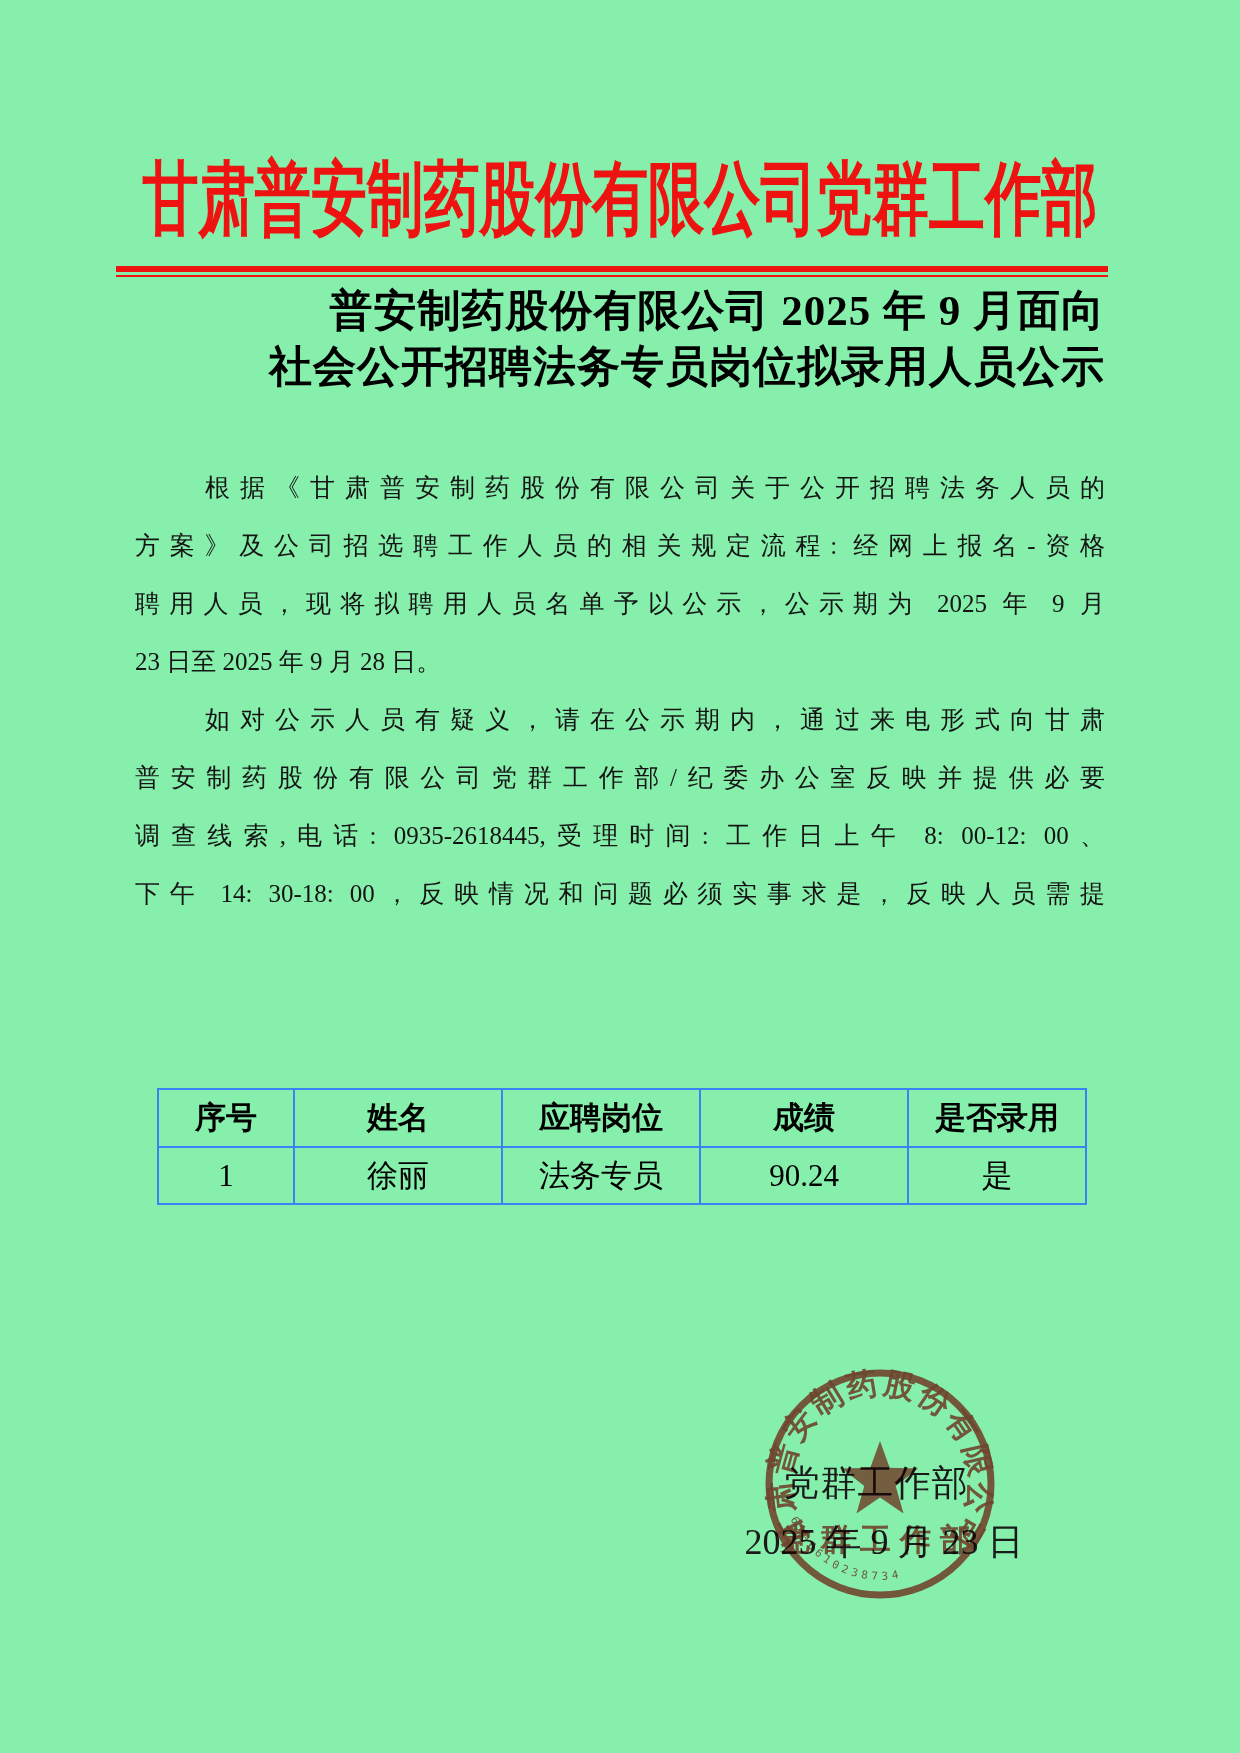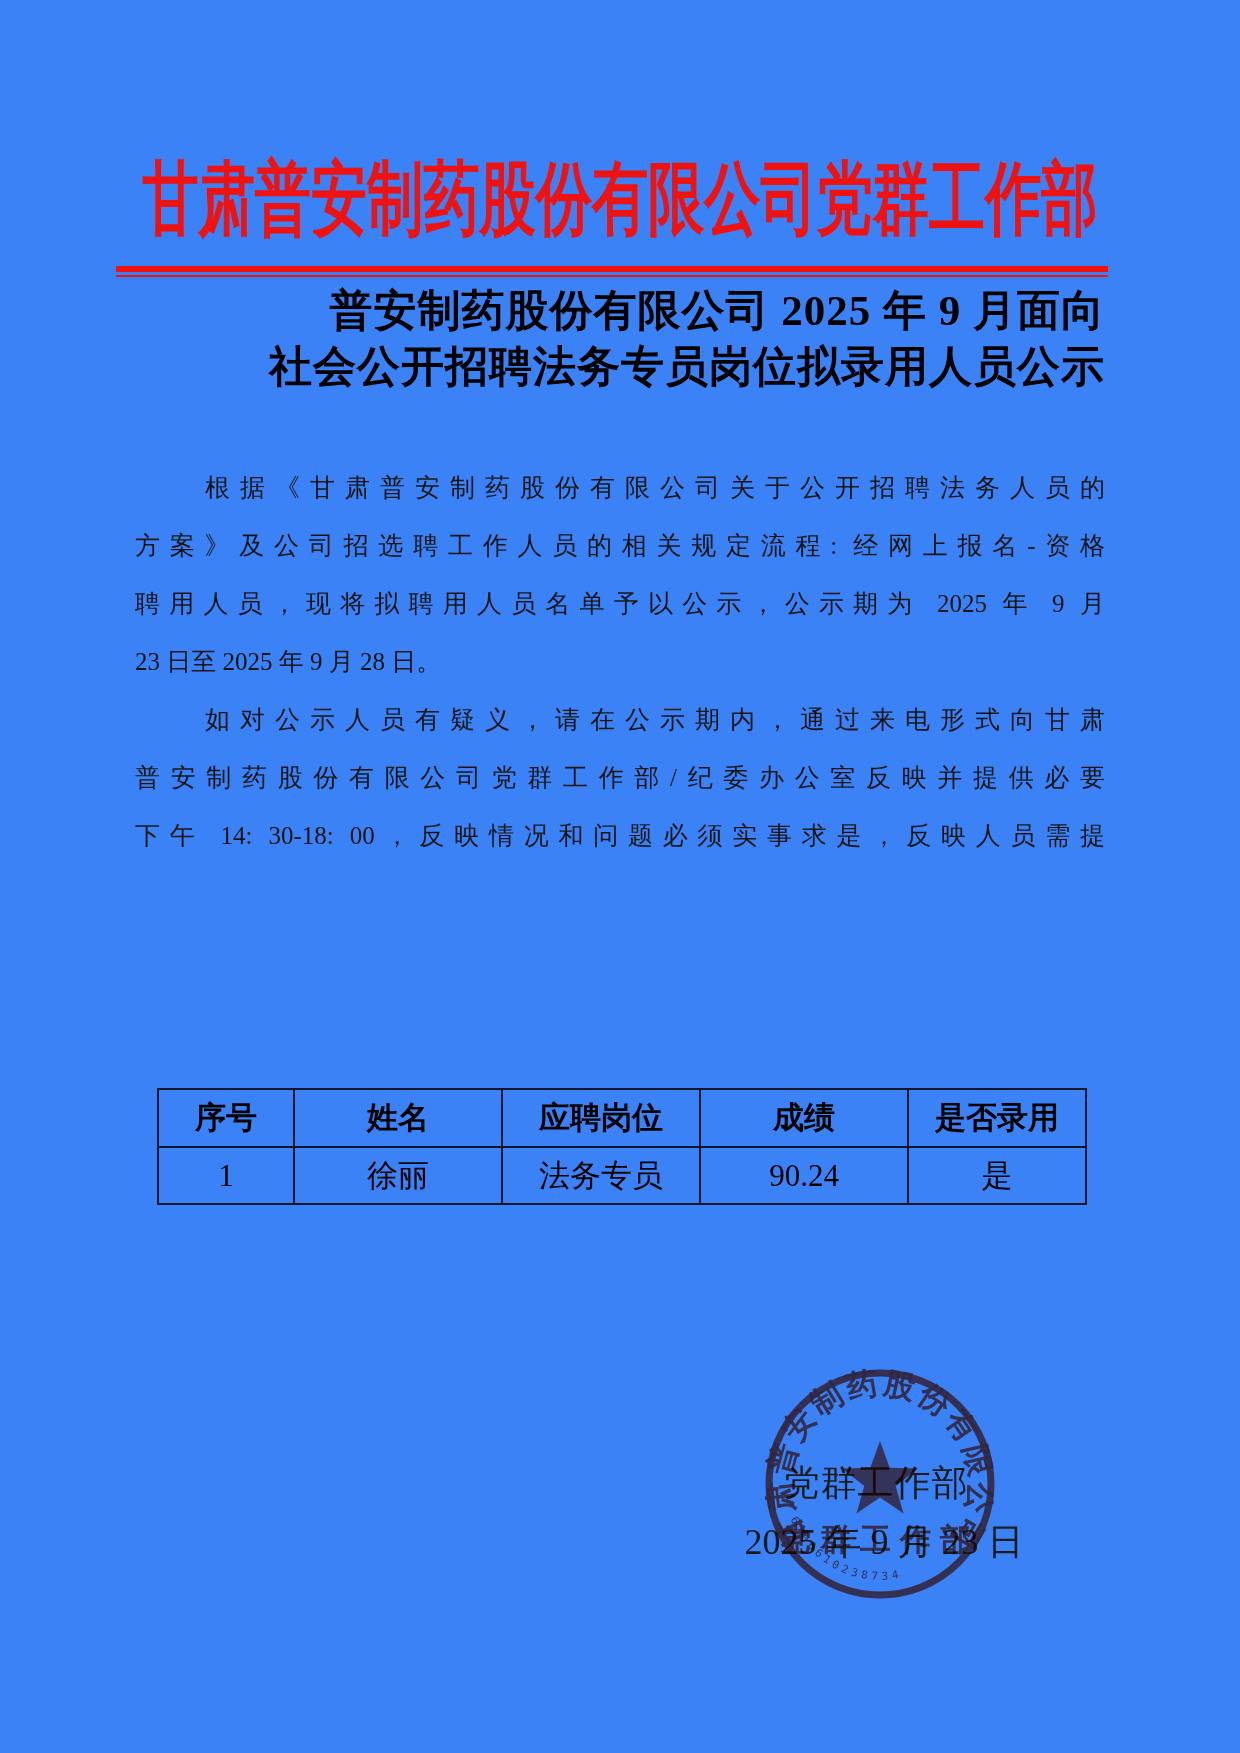"甘肃普安制药股份有限公司党群工作部" .page { background: #3b82f6 -> #86efac }
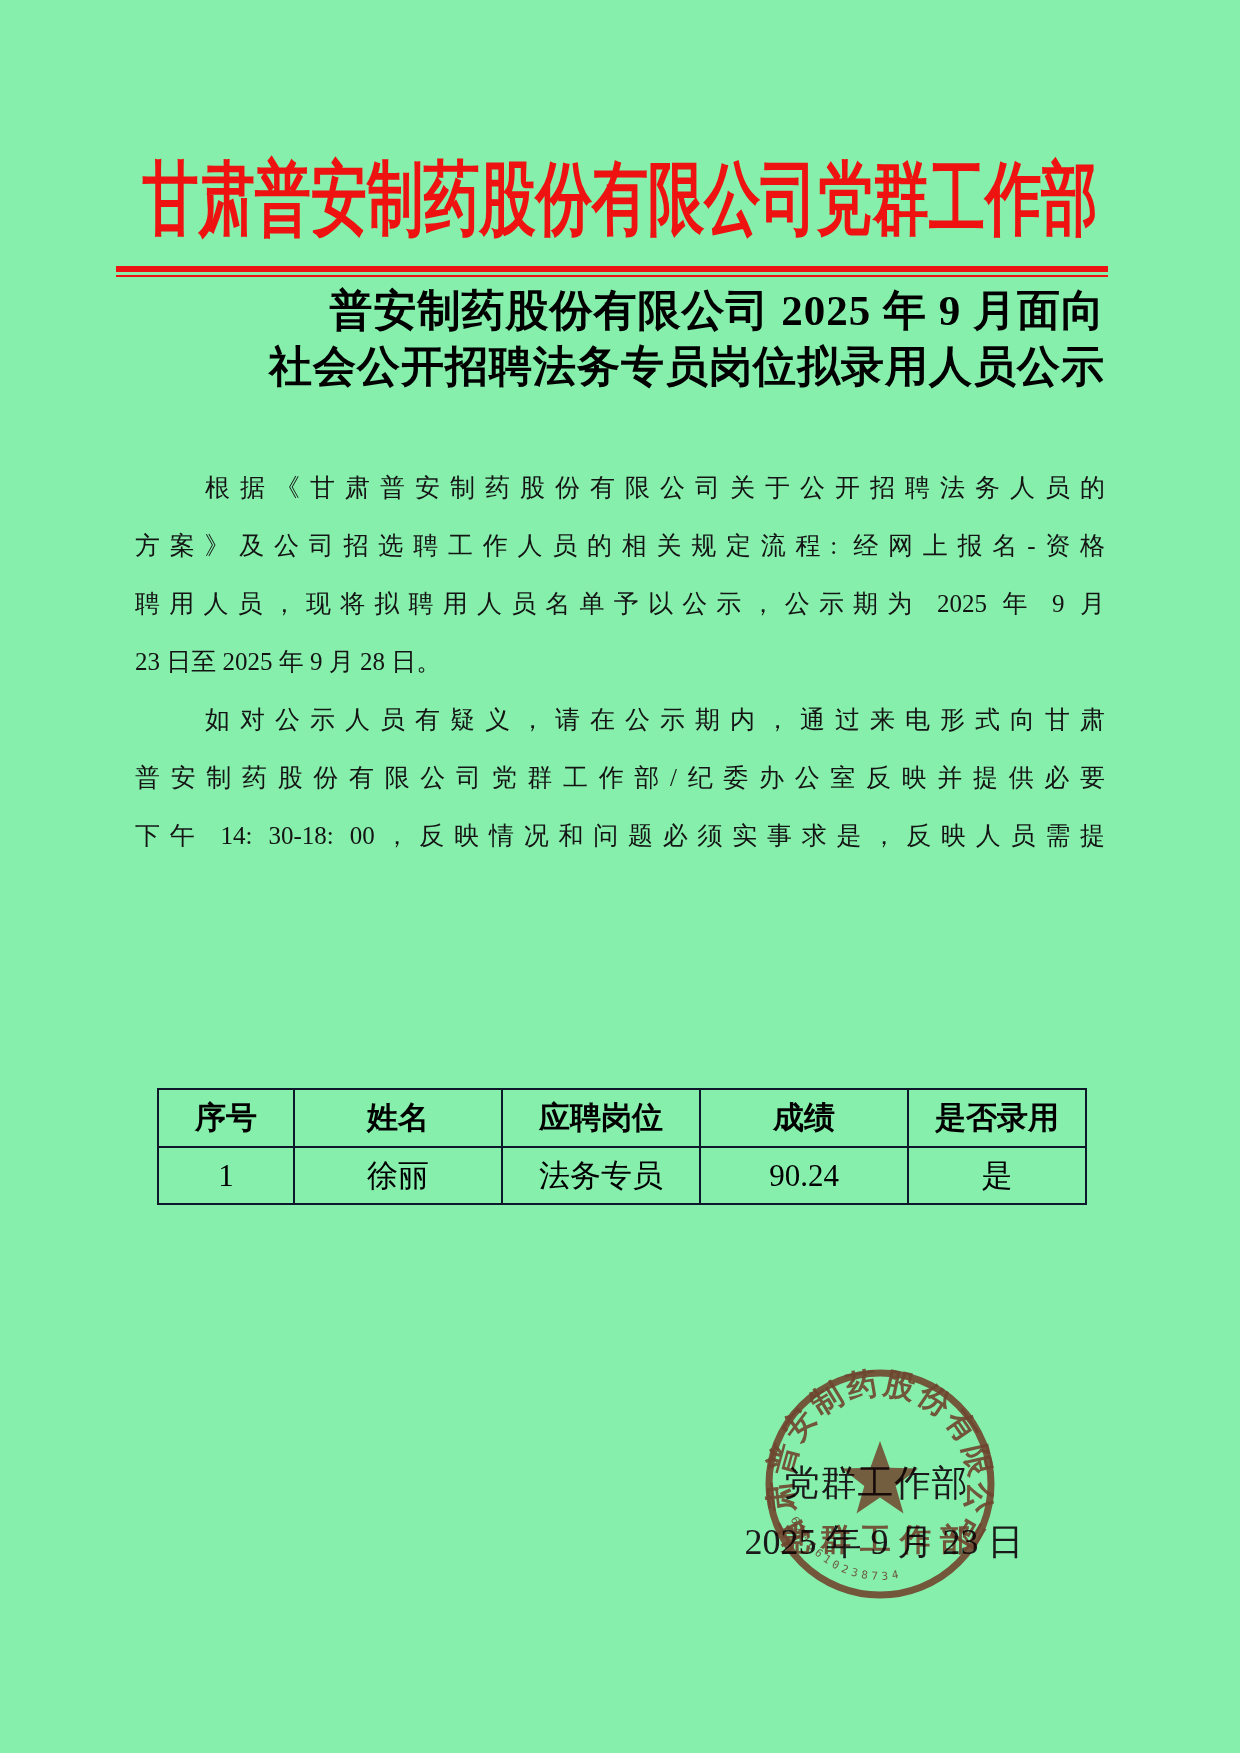"调查线索,电话: 0935-2618445,受理时间: 工作日上午 8:" div.para-line { html: none -> <div>调查线索,电话: 0935-2618445,受理时间: 工作日上午 8: 00-12: 00、</div> }
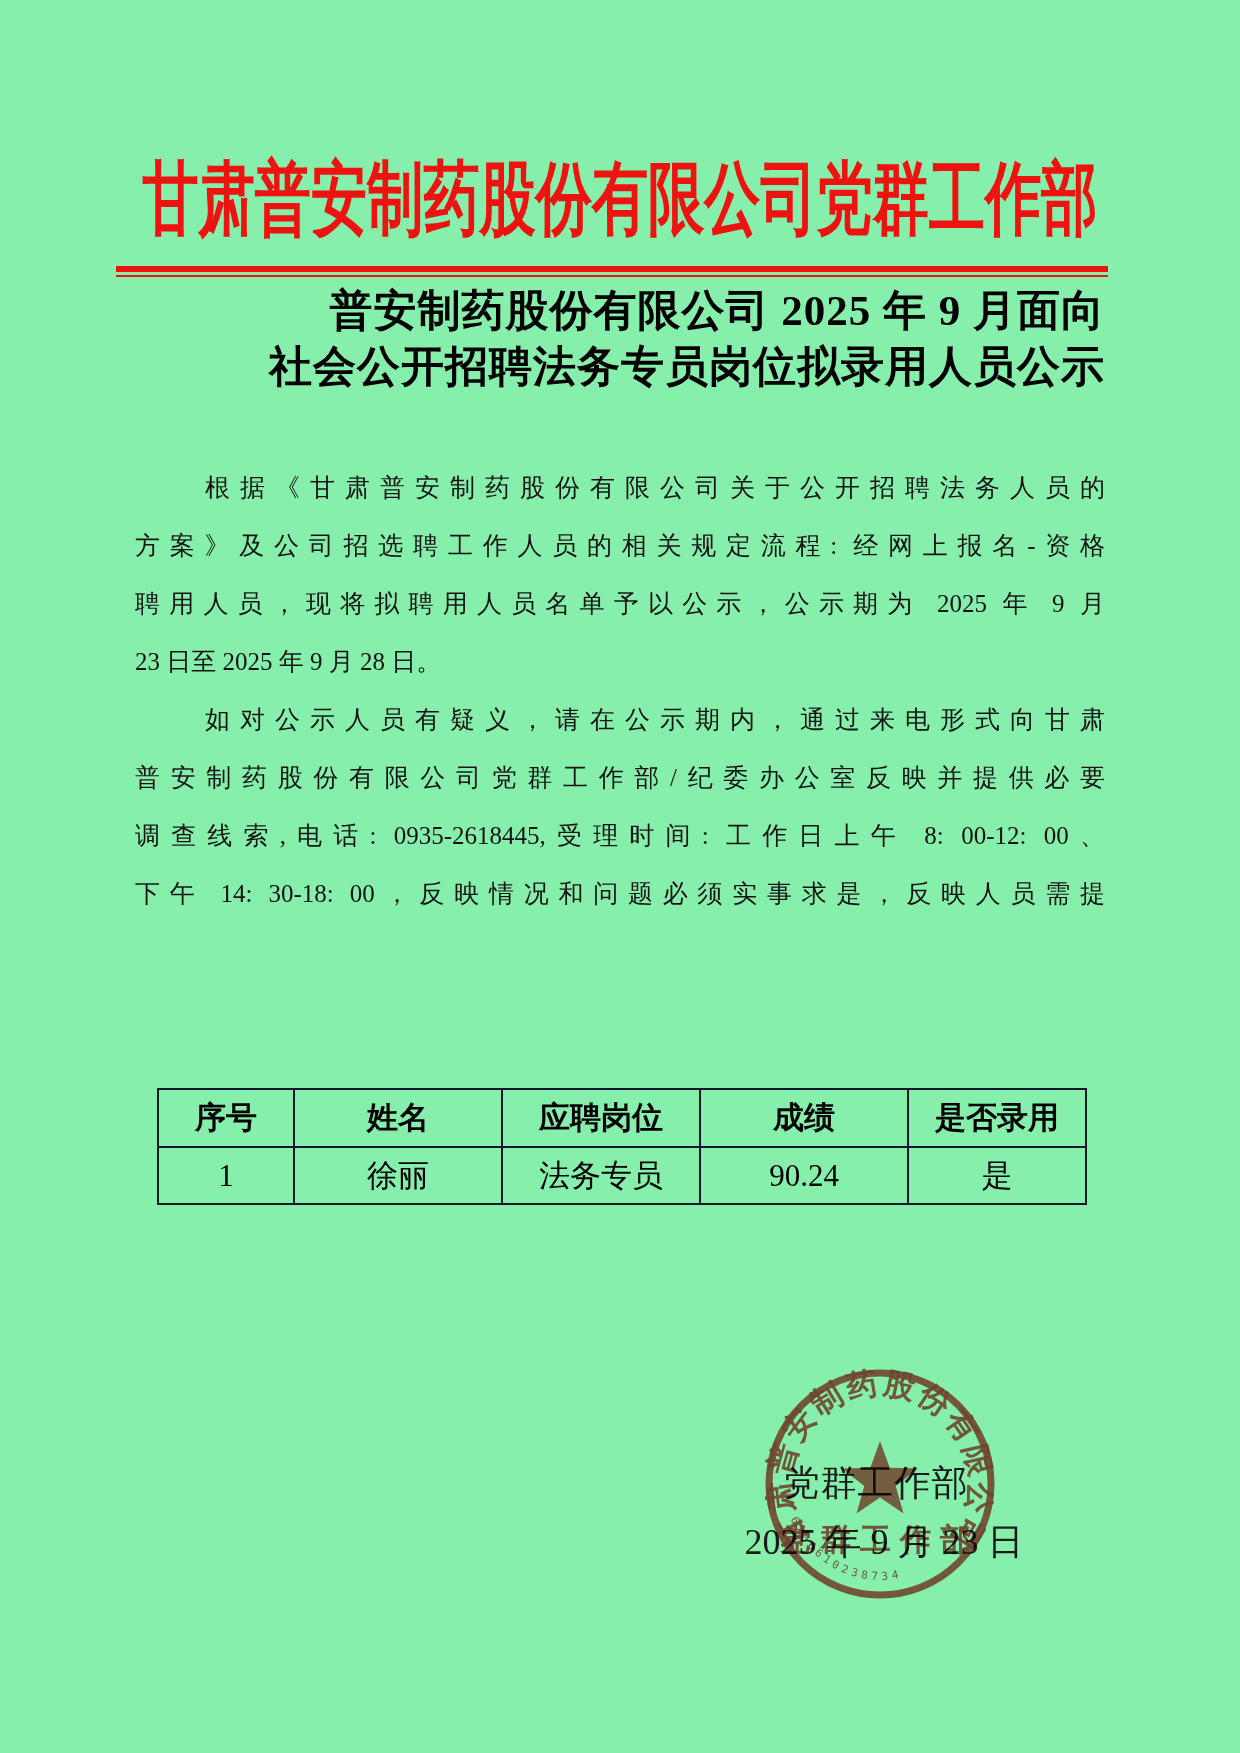"序号" .candidates th,.candidates td { border: 2px solid #0f172a -> 2px solid #3b82f6 }
